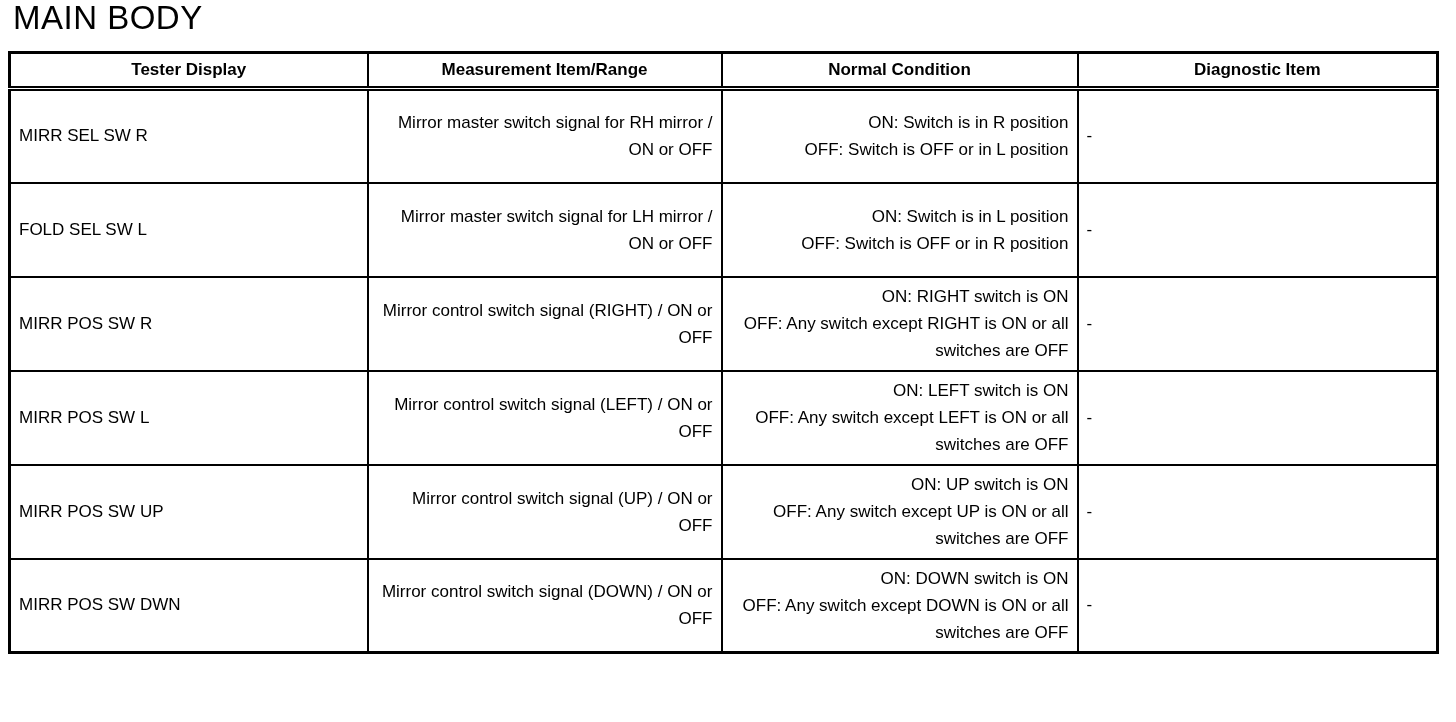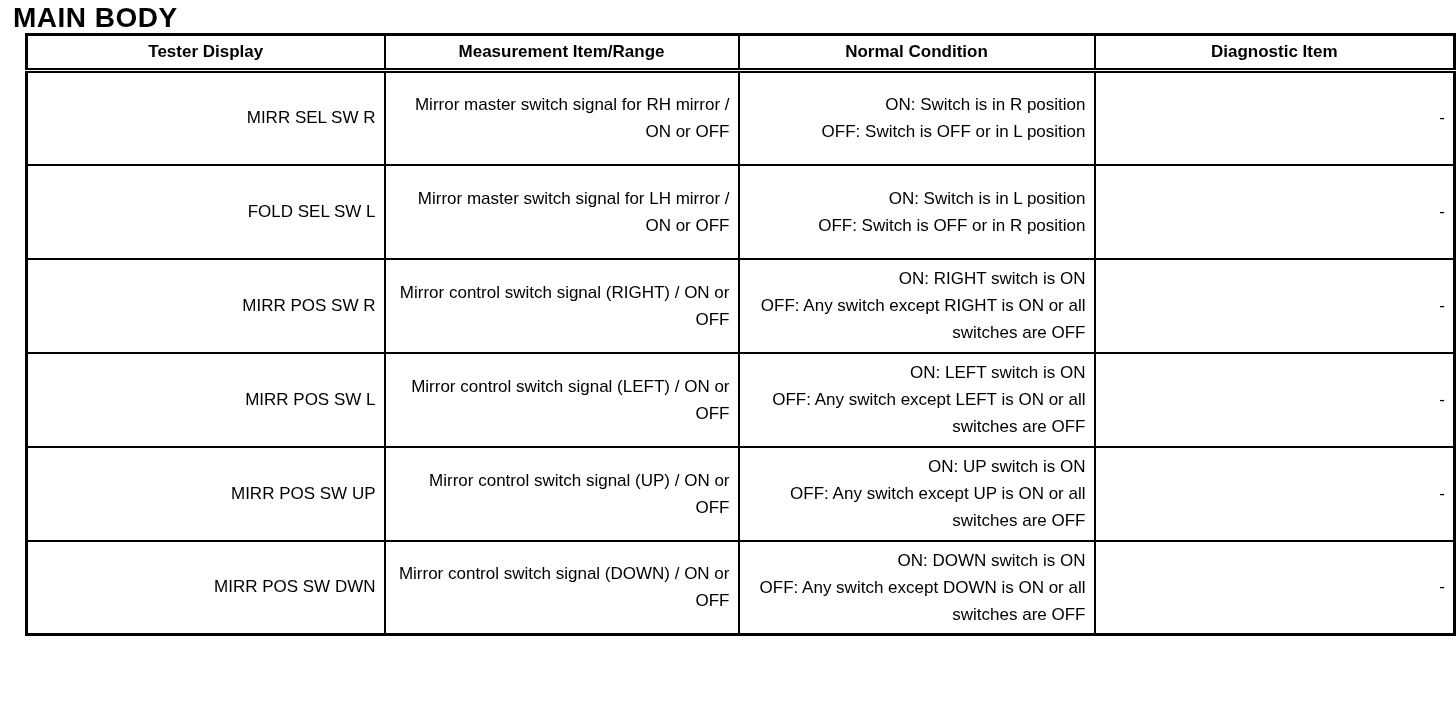"MAIN BODY" .page-title { font-size: 28px -> 33px; font-weight: bold -> normal; margin: 5px 0 2px 13px -> 5px 0 20px 13px }
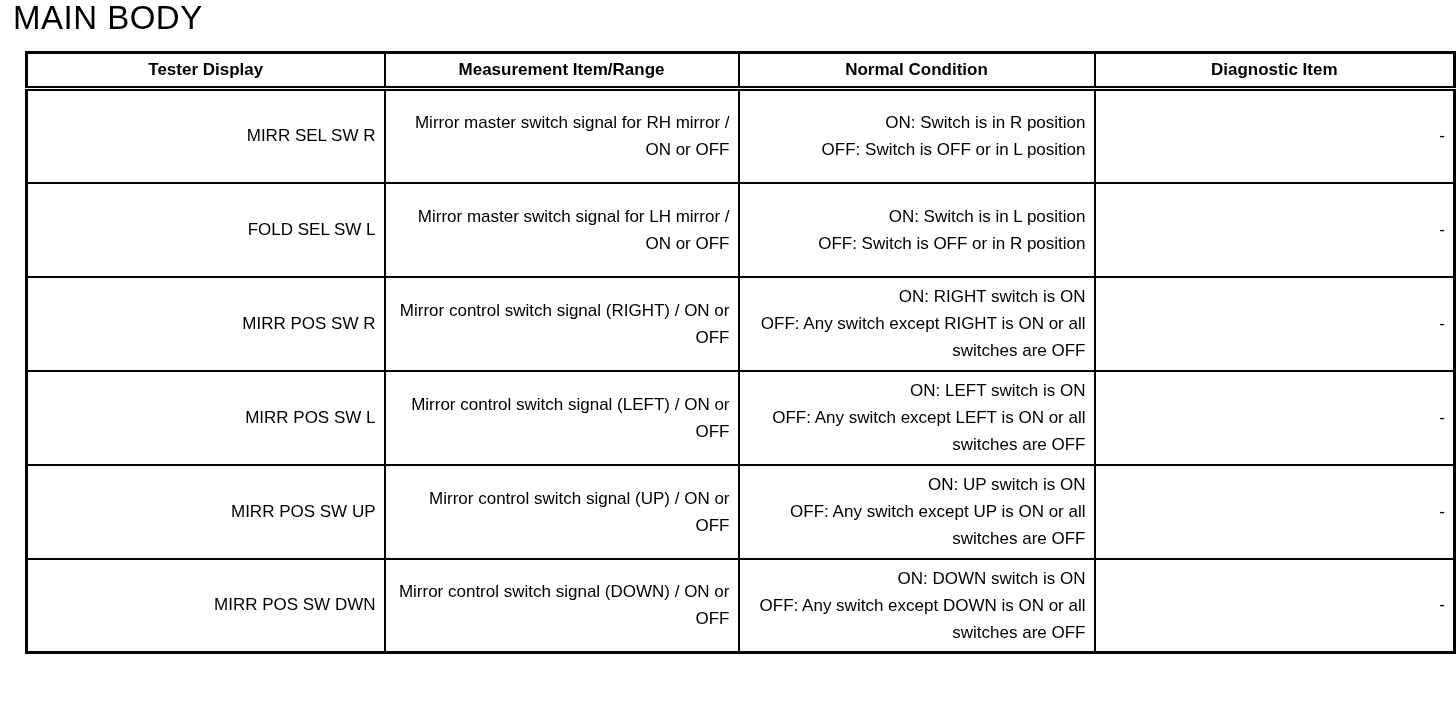"Tester Display" table.spec-table { margin-left: 25px -> 8px }
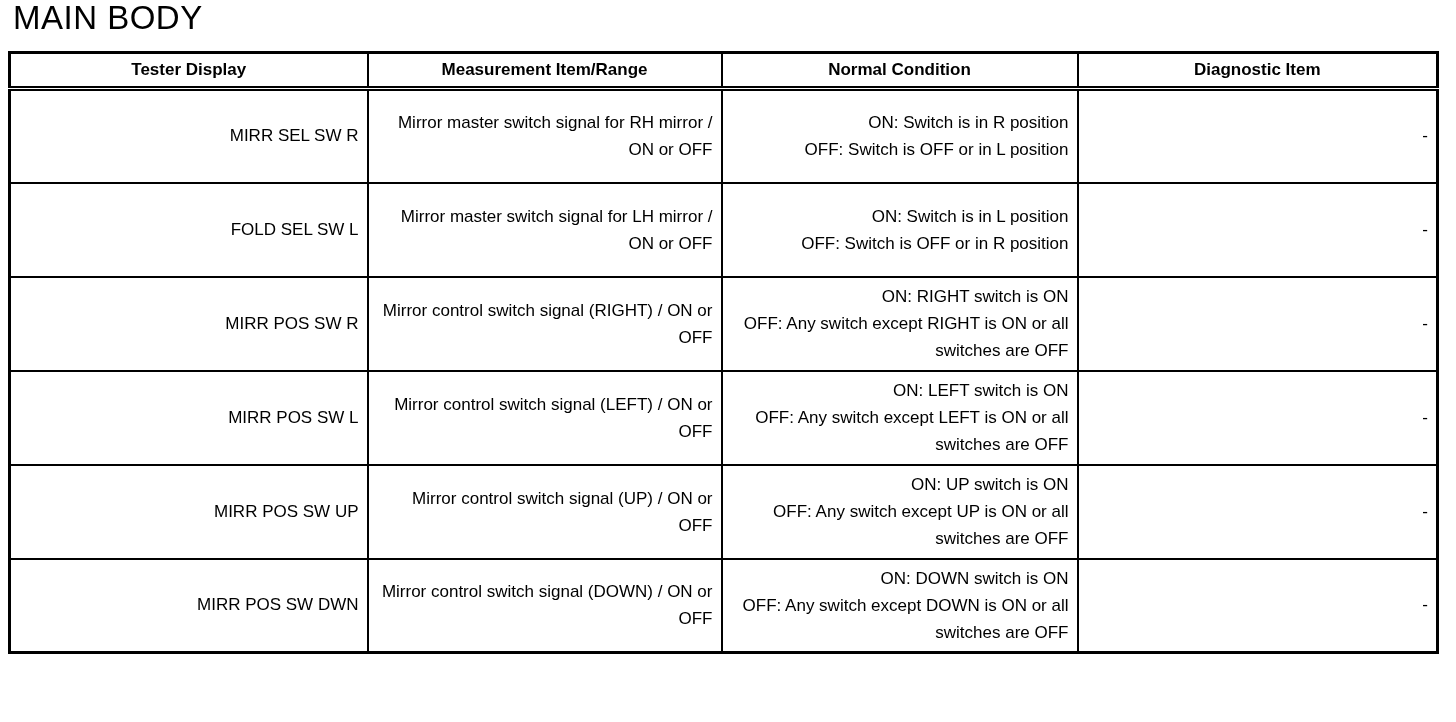"MIRR SEL SW R" .cell-display, .cell-note { text-align: right -> left }
